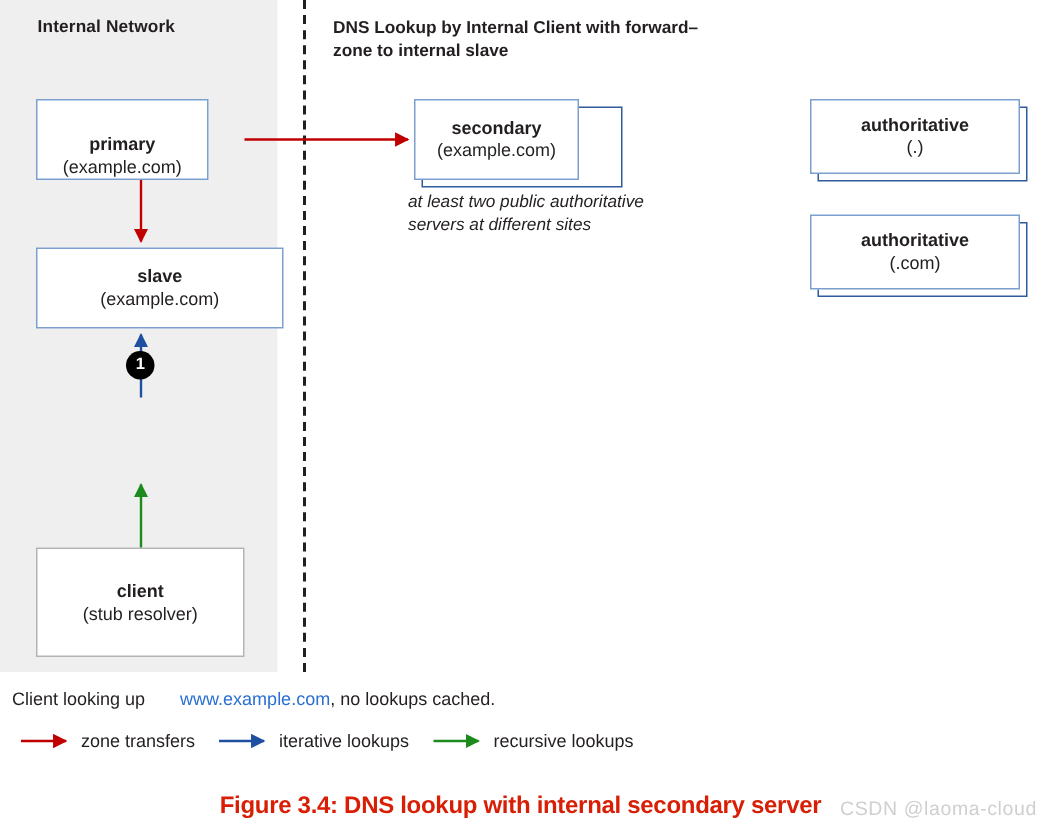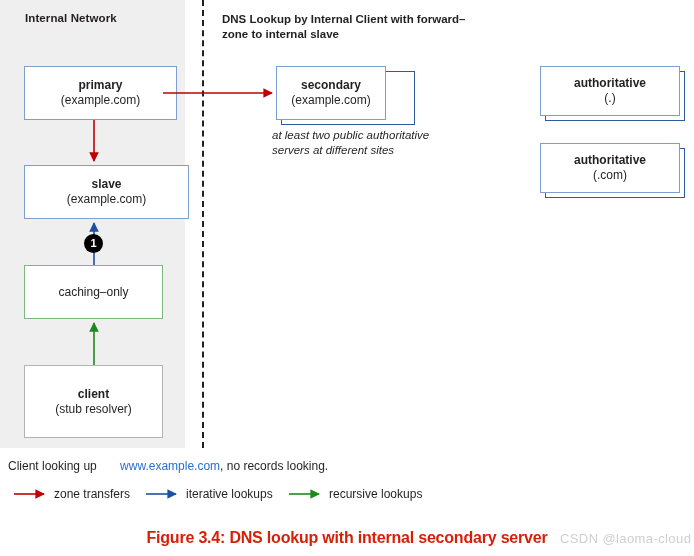"primary" div.node { justify-content: none -> flex-end; width: 153px -> 115px }
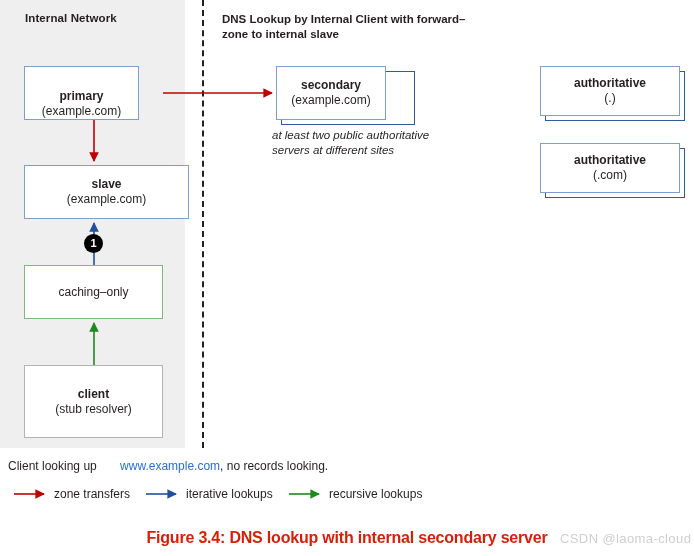"caching–only" div.node { html: <div> <span>caching–only</span> </div> -> none }
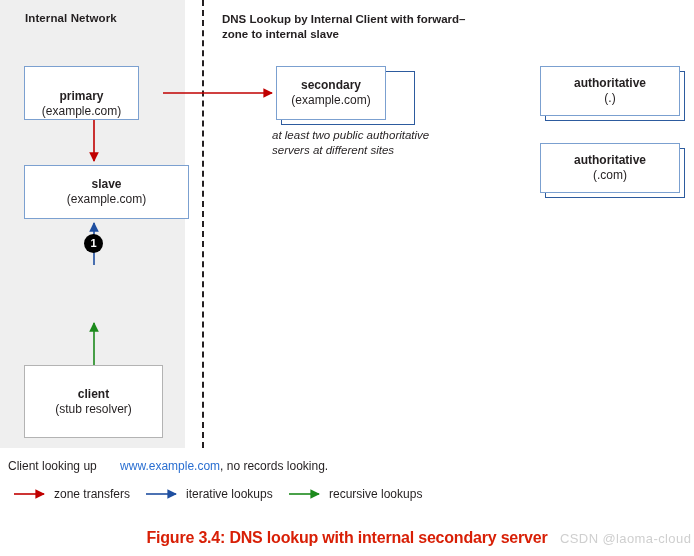", no records looking." span { text: records looking -> lookups cached }
